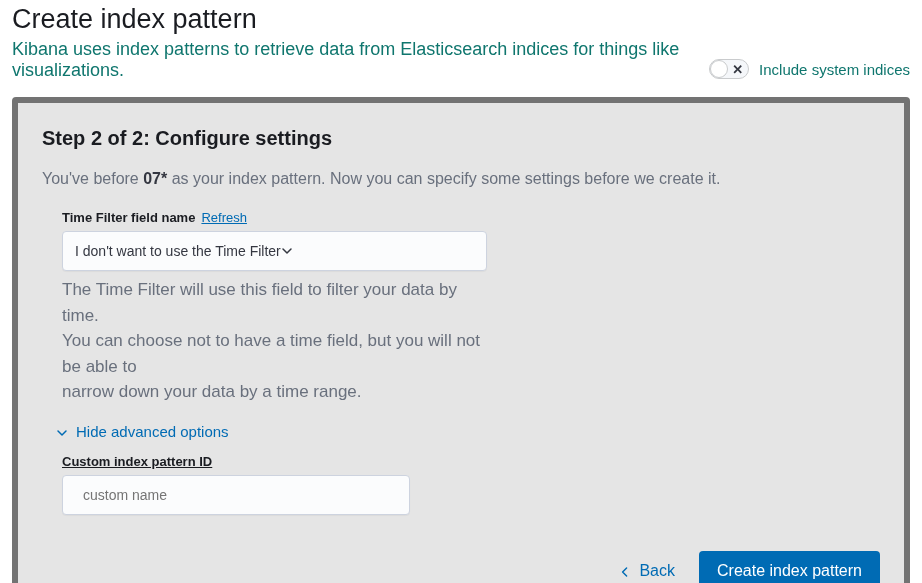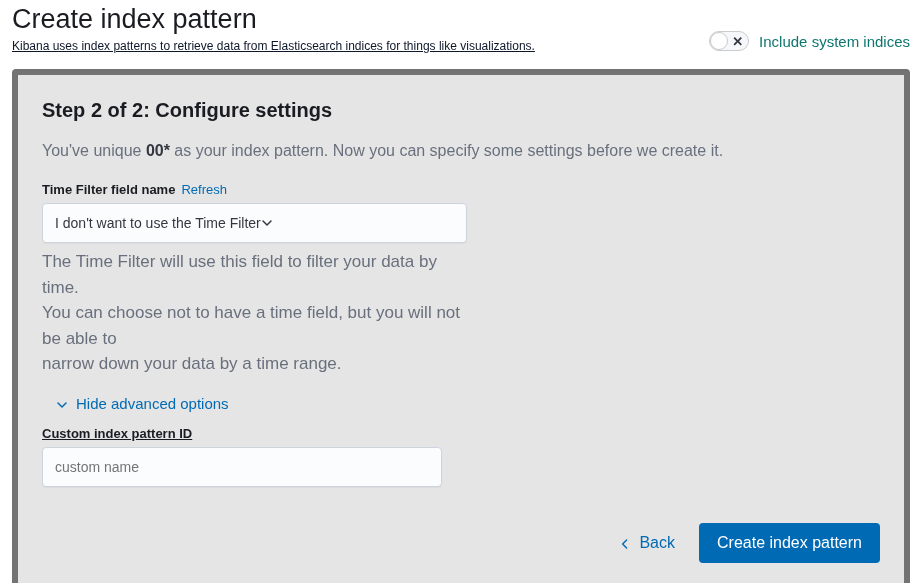"Kibana uses index patterns to" .page-subtitle { color: #0f172a -> #0f766e; font-size: 12px -> 18px; text-decoration: underline -> none }
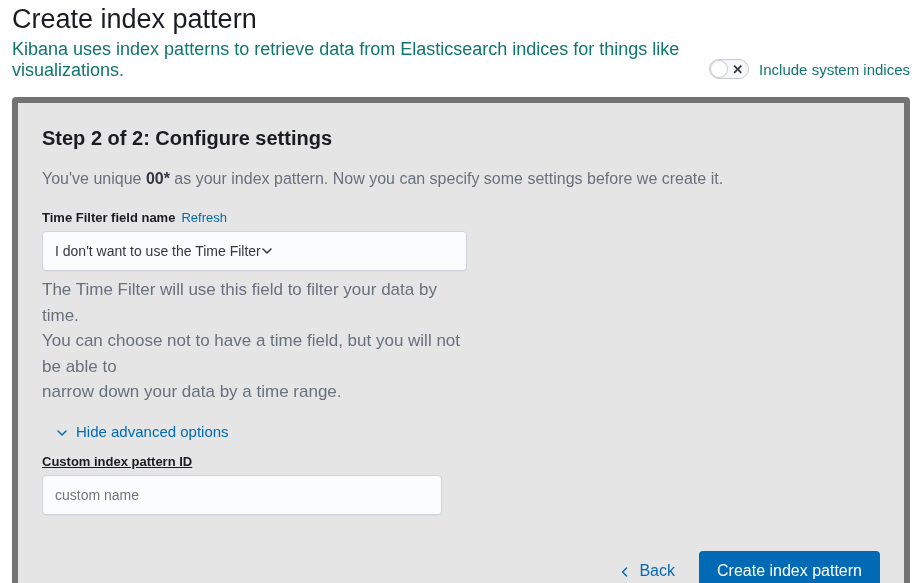"You've unique" span { text: unique -> before }
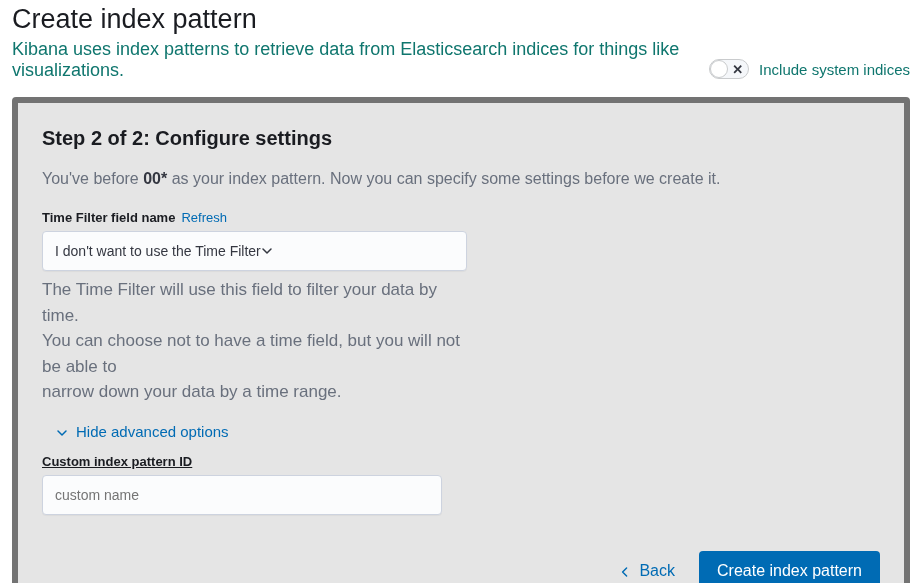"00*" span.pattern-name { text: 00 -> 07 }
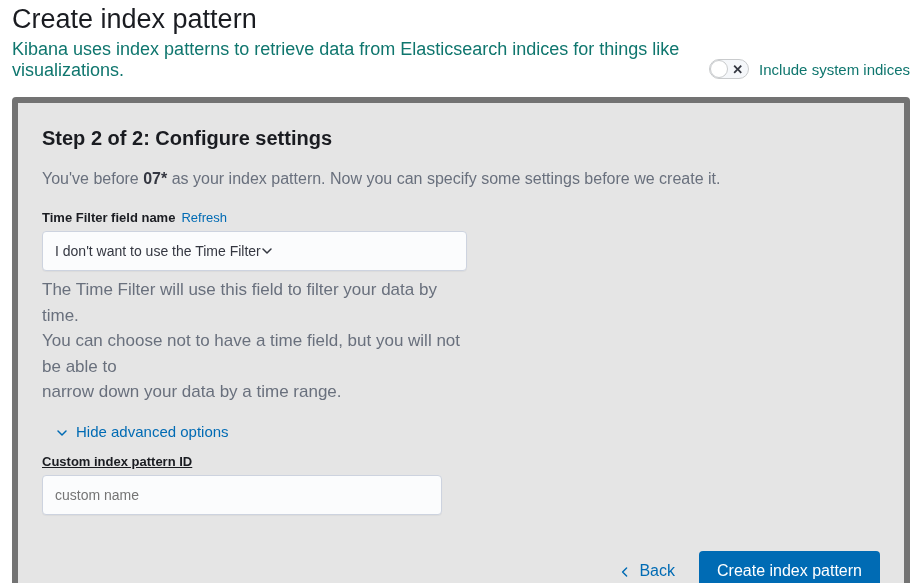"Time Filter field name" .field-group { margin-left: none -> 20px }
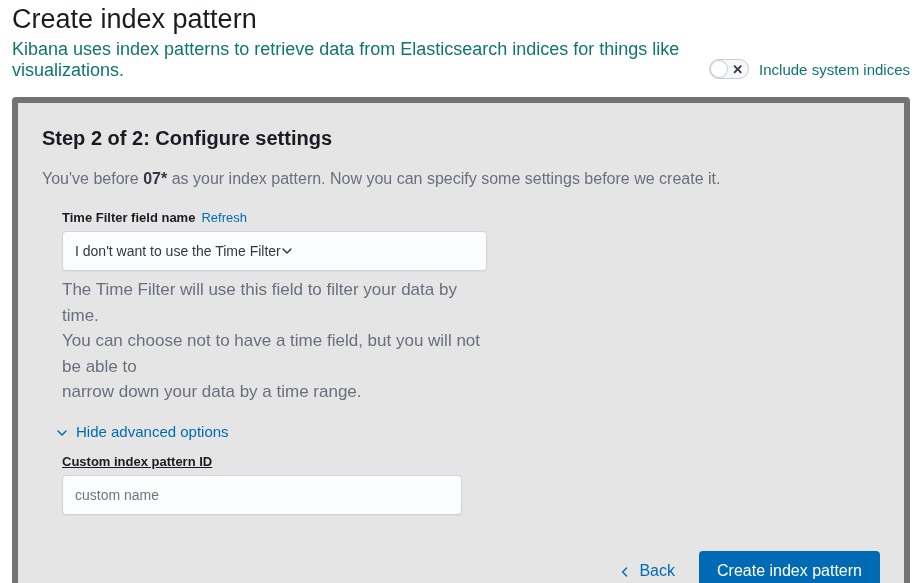"Refresh" .refresh-link { text-decoration: none -> underline }
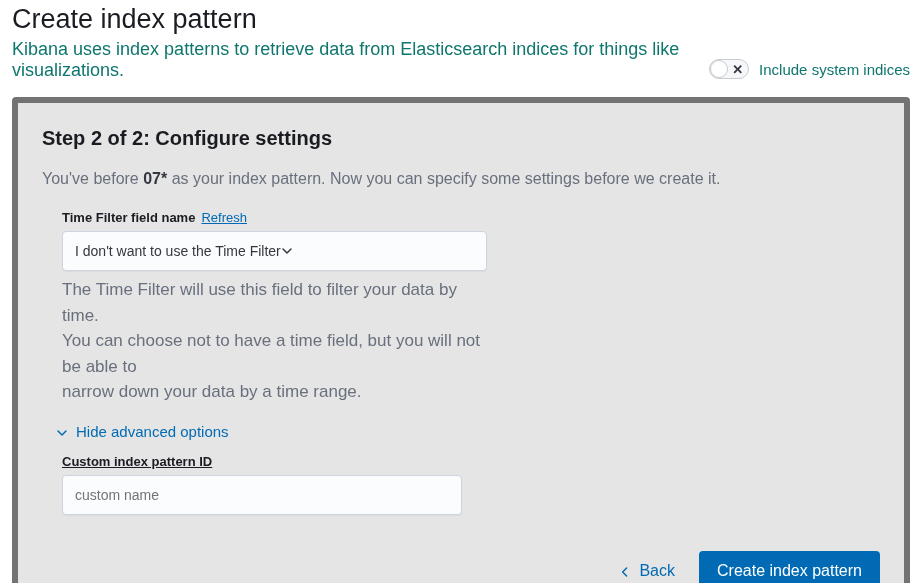"custom name" .text-input { padding: 0 12px -> 0 20px; width: 400px -> 348px }
